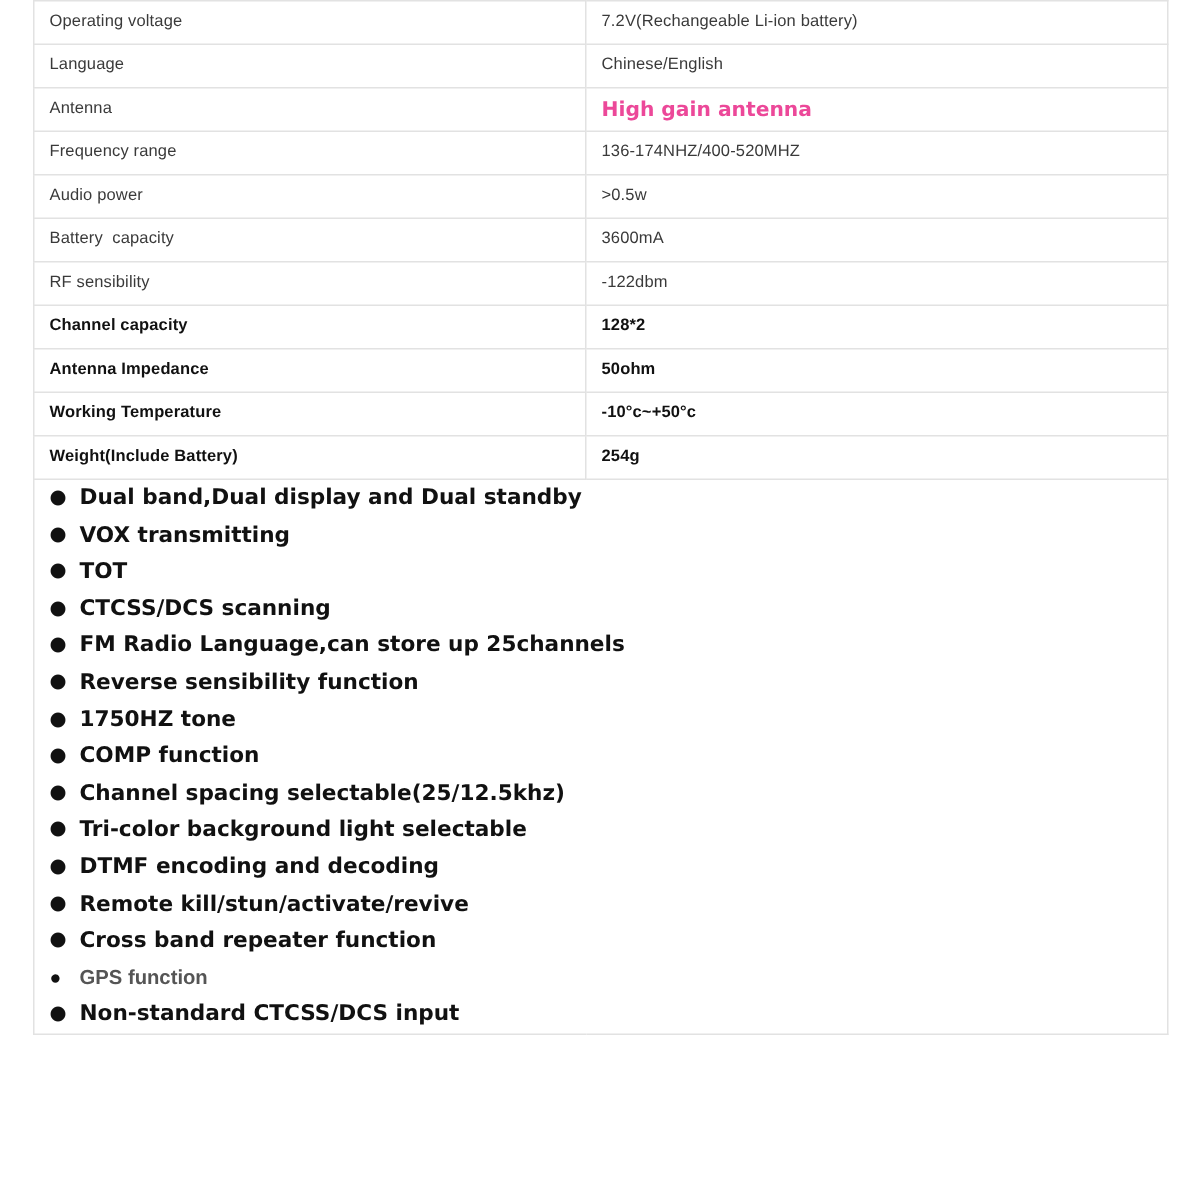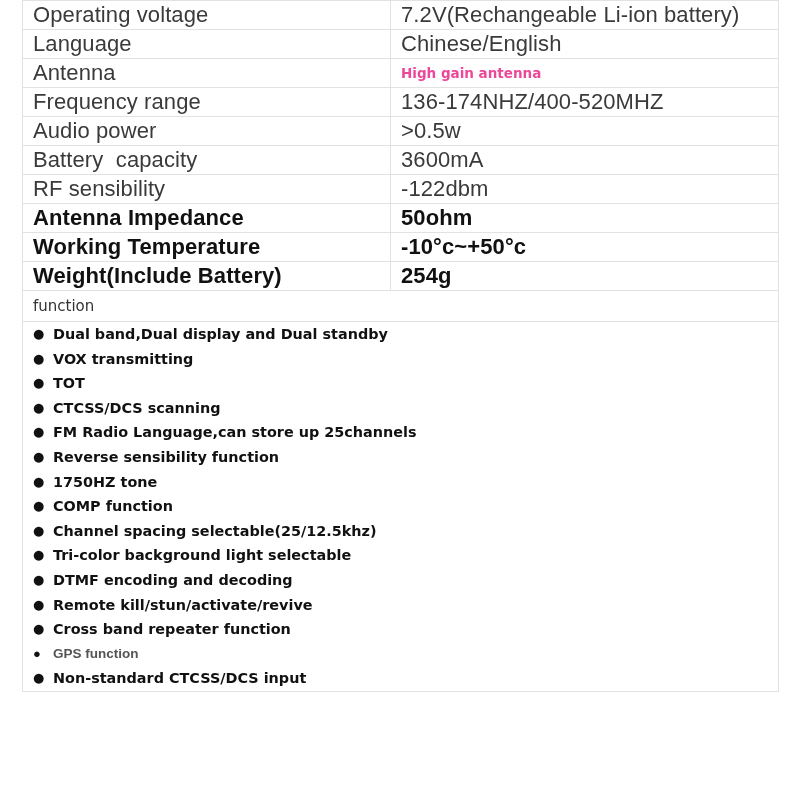"Operating voltage" .cell-txt { font-size: 22px -> 11px }
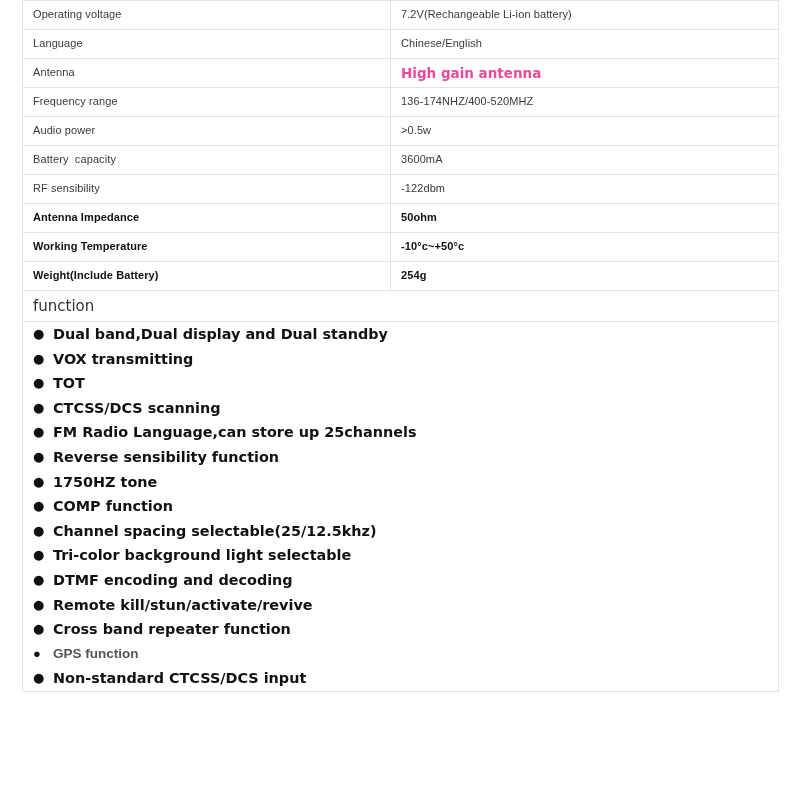"Channel capacity" tr.r-std { html: none -> <tr> <td> <span>Channel capacity</span> </td> <td> <span>128*2</span> </td> </tr> }
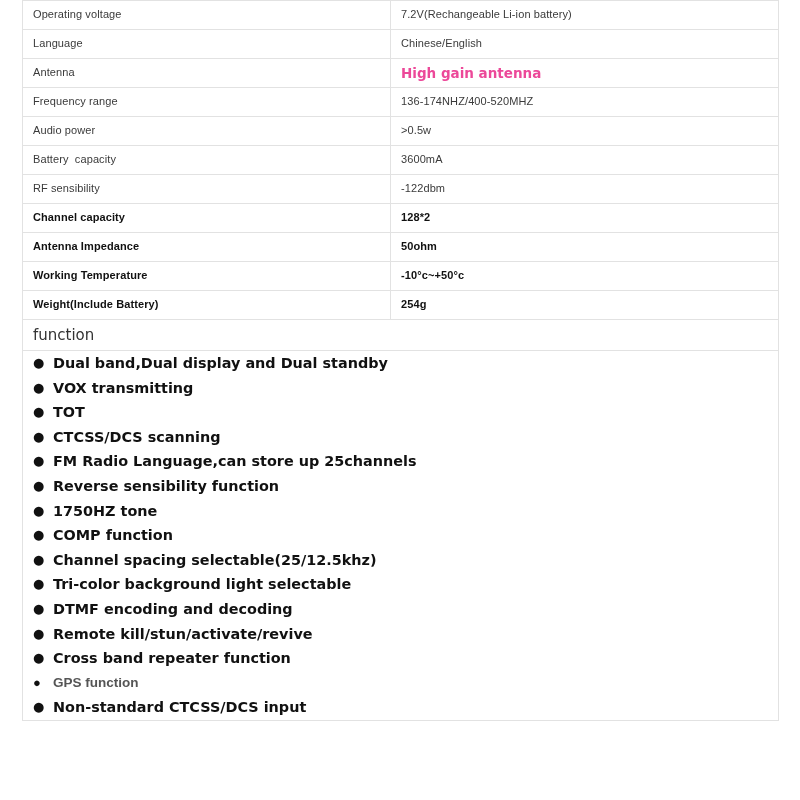"function" tr { html: <tr> <td><span>function</span></td> </tr> -> none }
